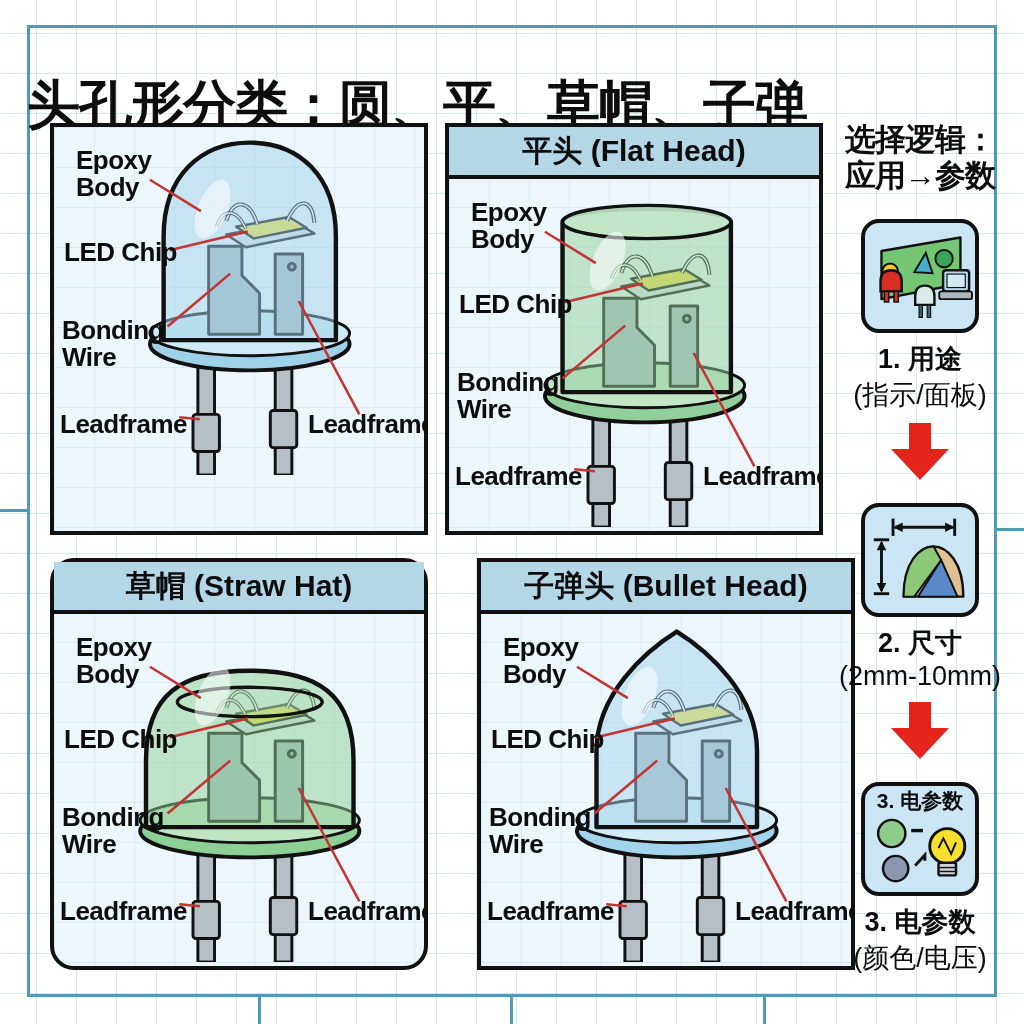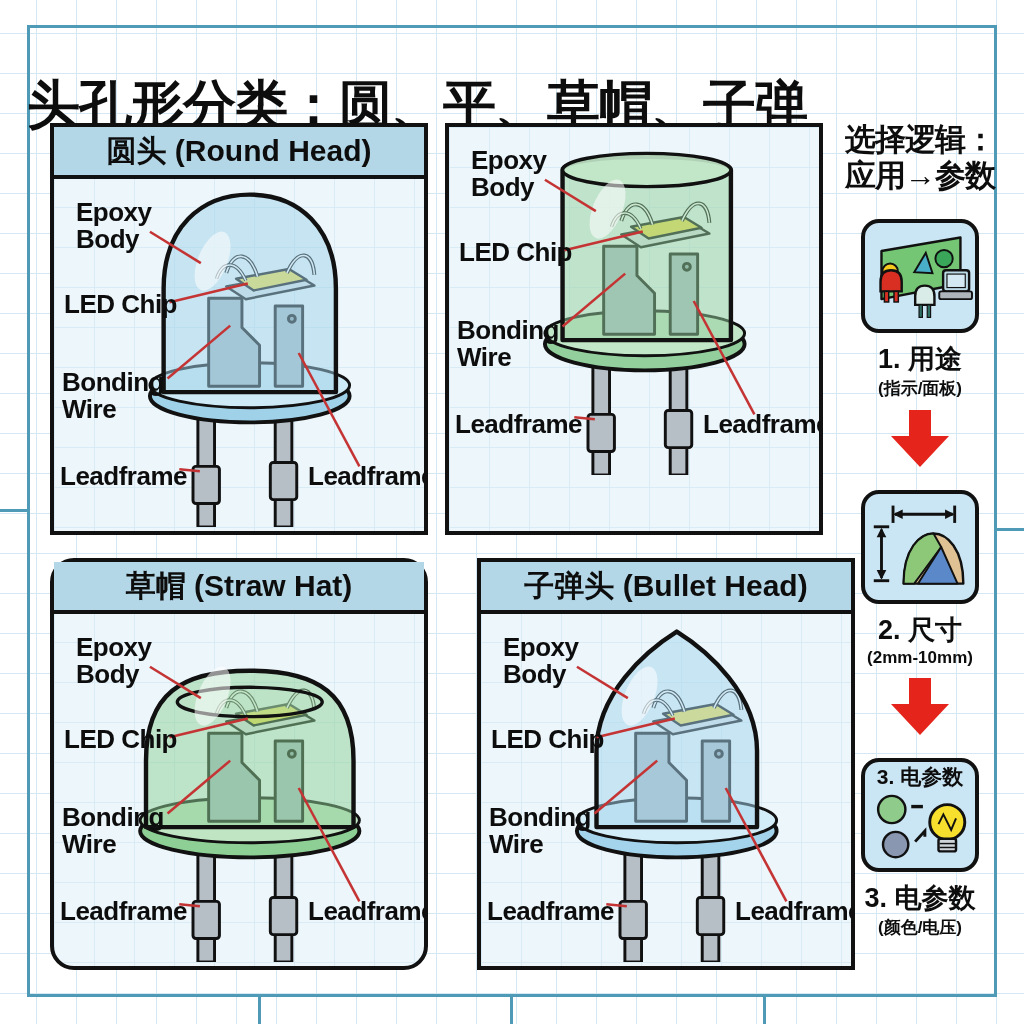"圆头 (Round Head)" header.panel-header { html: <header>圆头 (Round Head)</header> -> none }
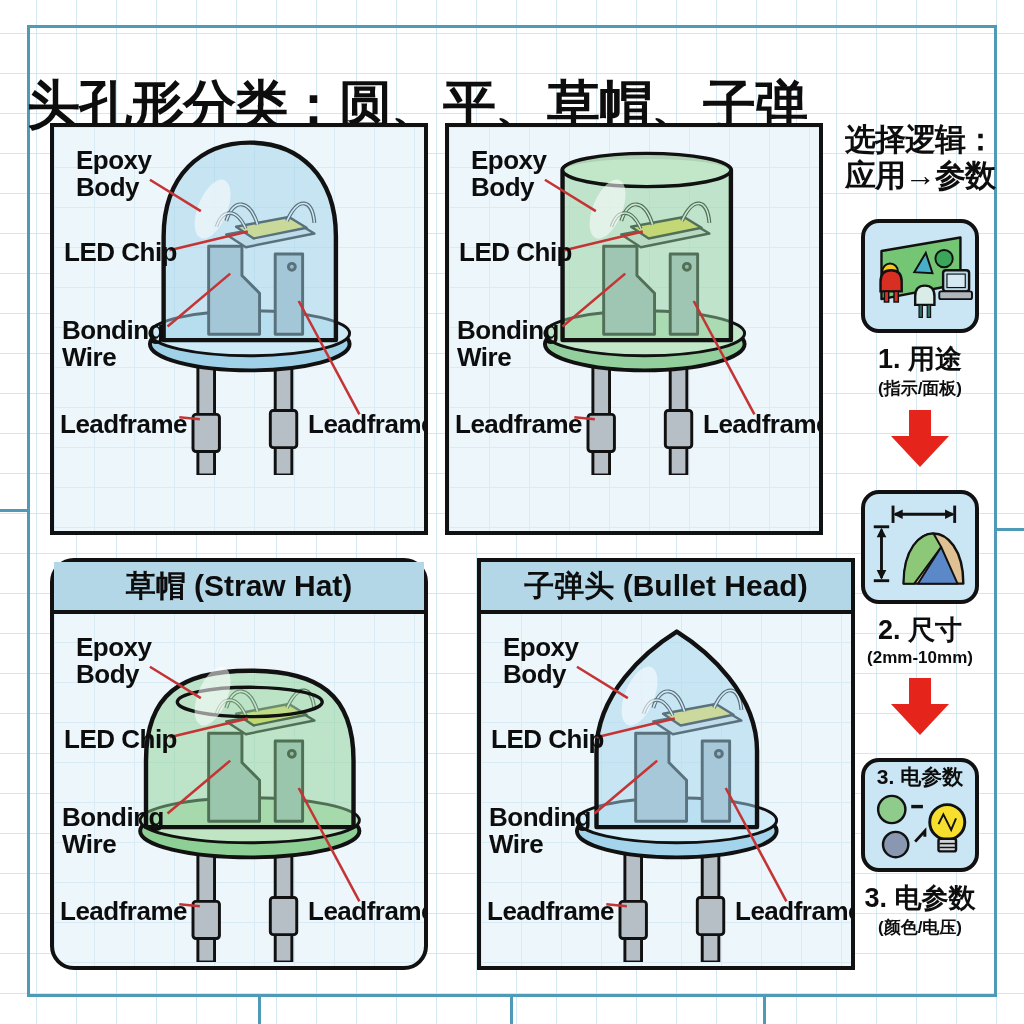"平头 (Flat Head)" header.panel-header { html: none -> <header>平头 (Flat Head)</header> }
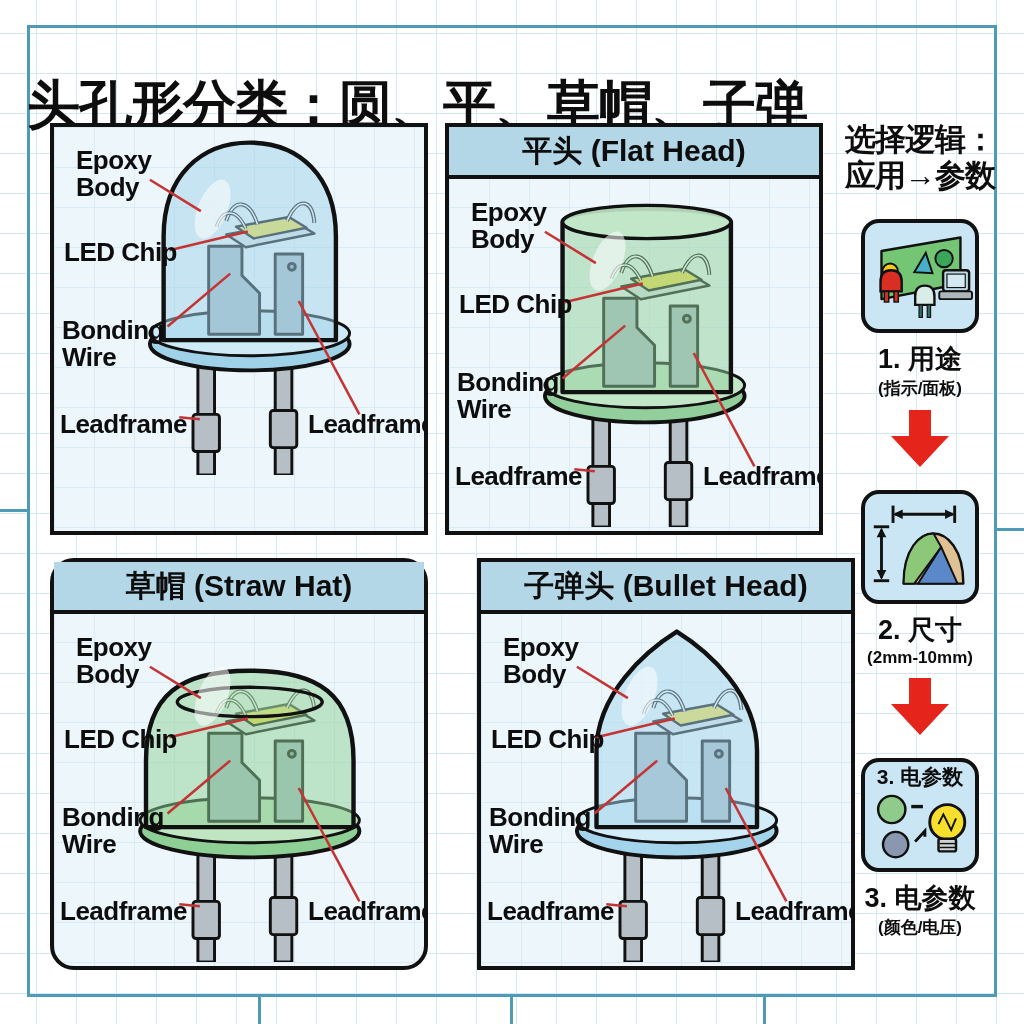"(指示/面板)" .step-sub { font-size: 17px -> 27px; font-weight: bold -> normal }
